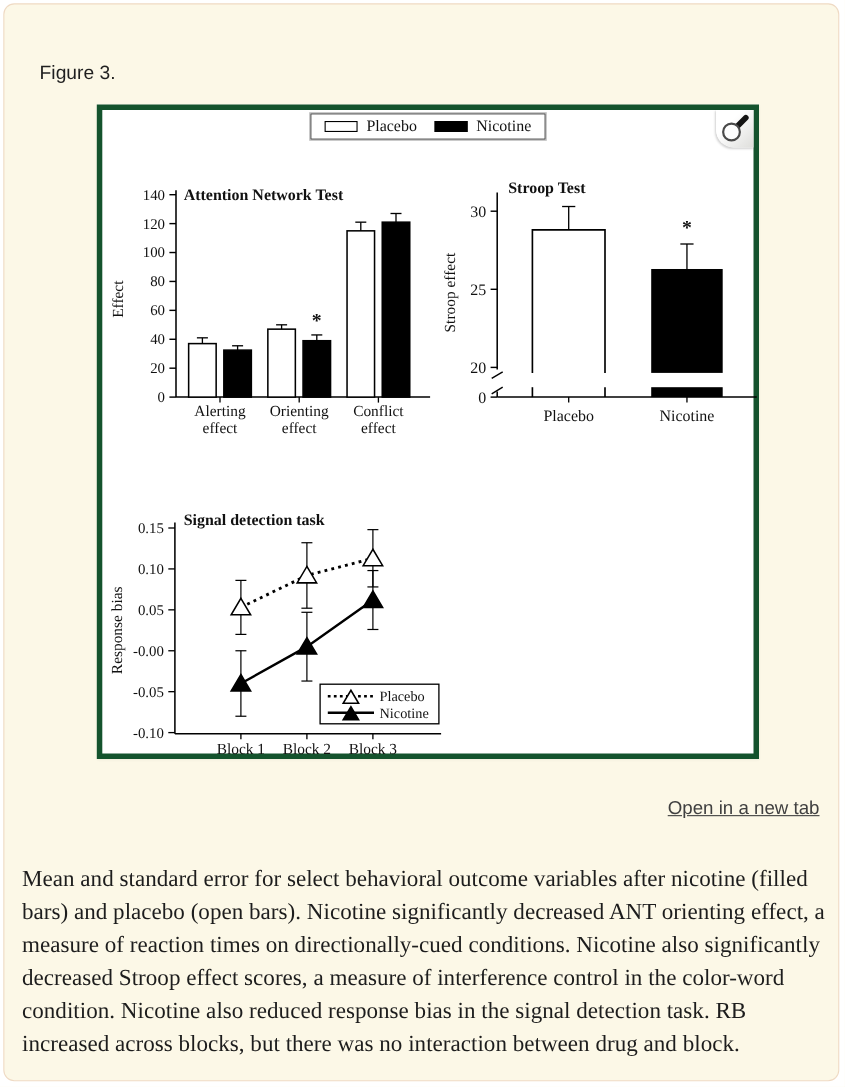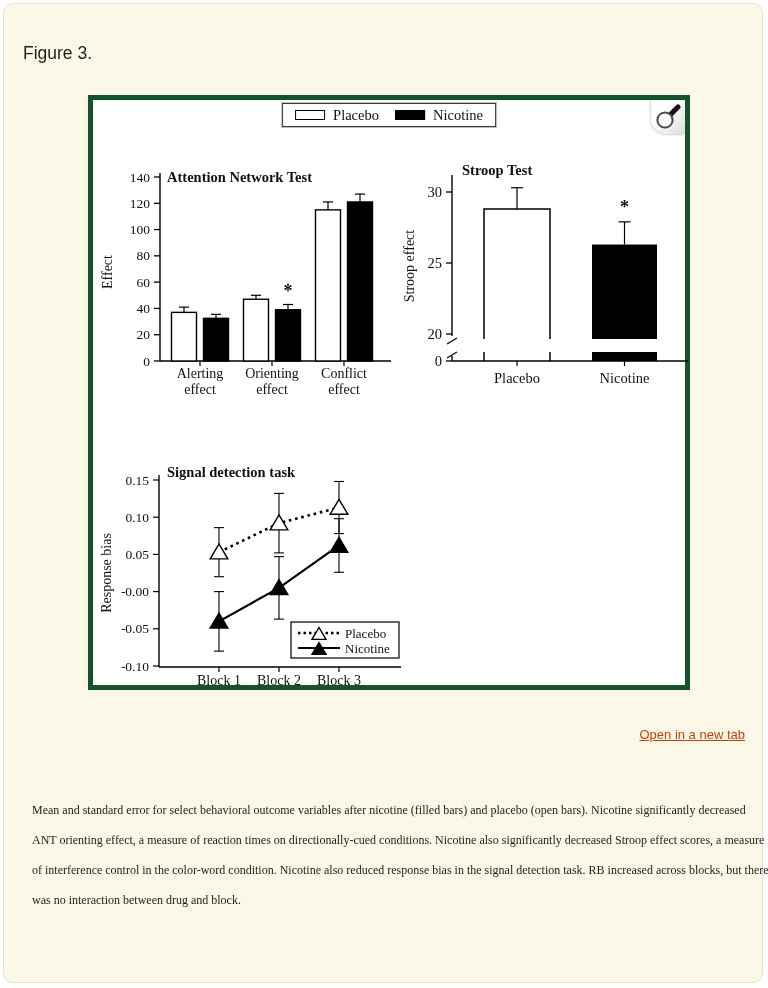"Figure 3." .figure-title { margin: 3px -> 16px }
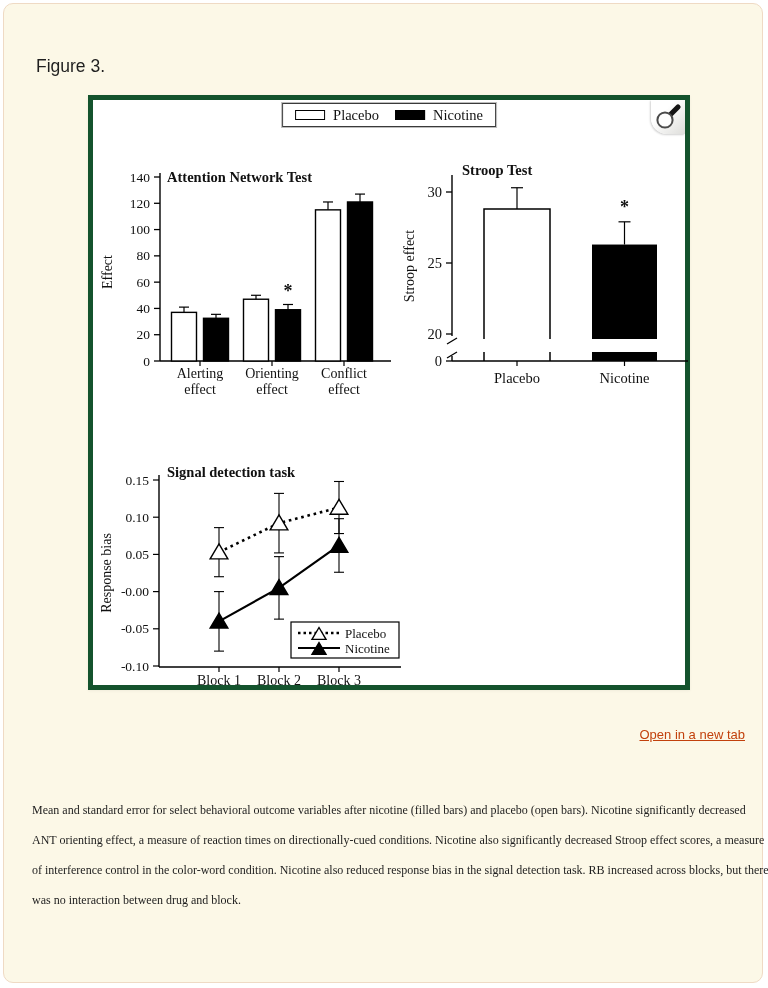"Open in a new tab" .link-row a { color: #c2410c -> #404040; font-size: 13px -> 17px }
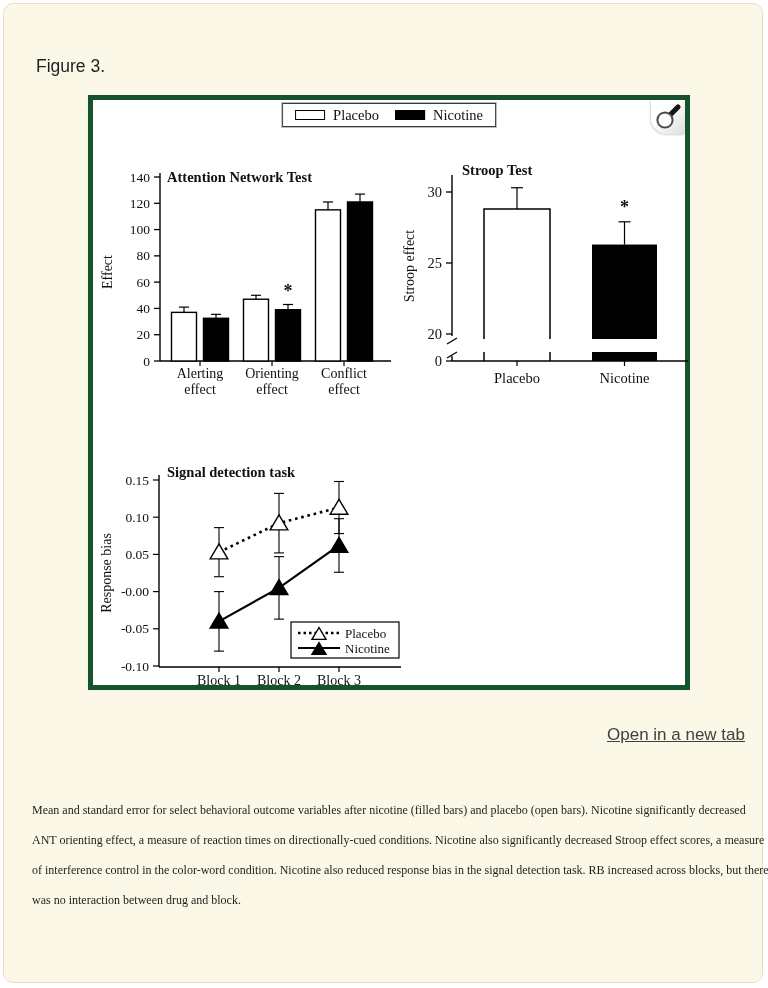"Mean and standard error for" .caption { font-size: 12px -> 21px; margin: 12px -> 0 }
